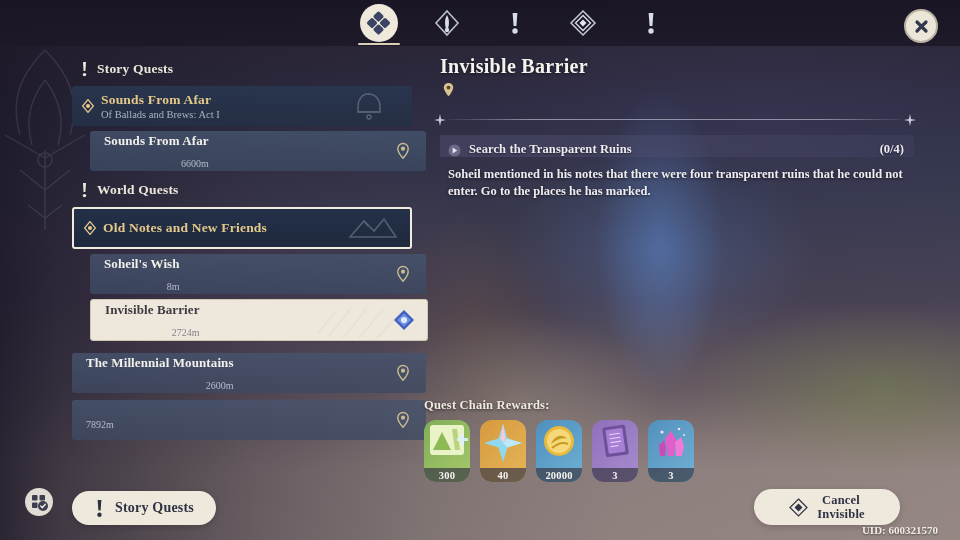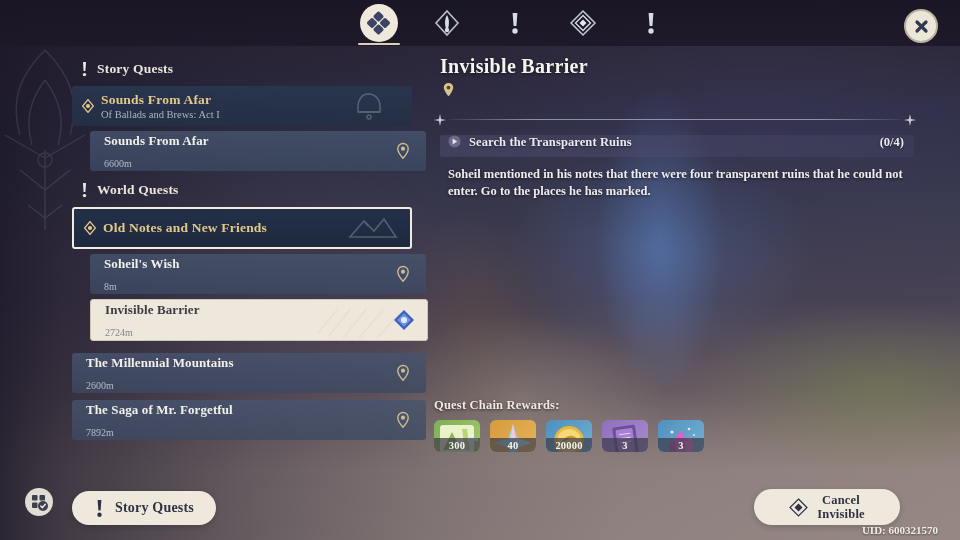"Search the Transparent Ruins" .objective { align-items: flex-start -> flex-end }
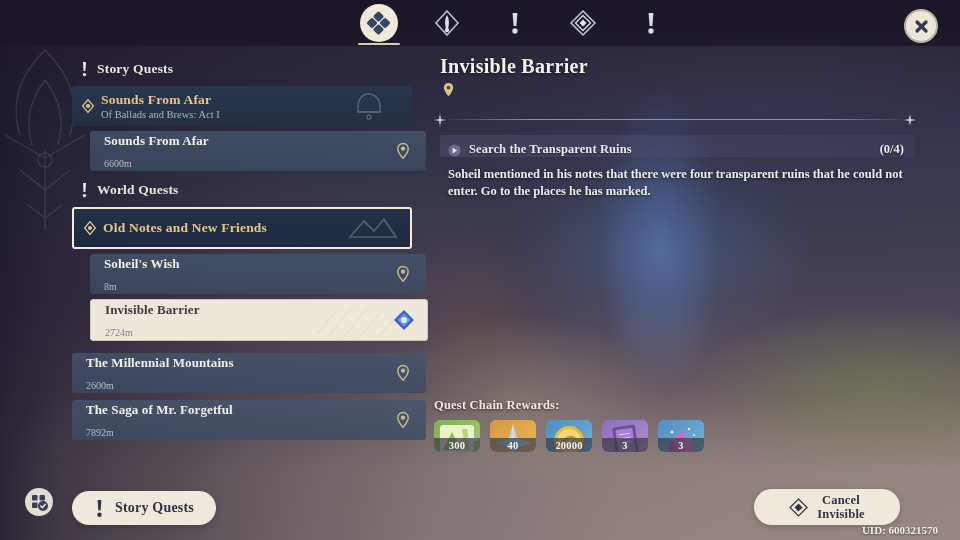"6600m" .entry-dist { text-align: none -> right }
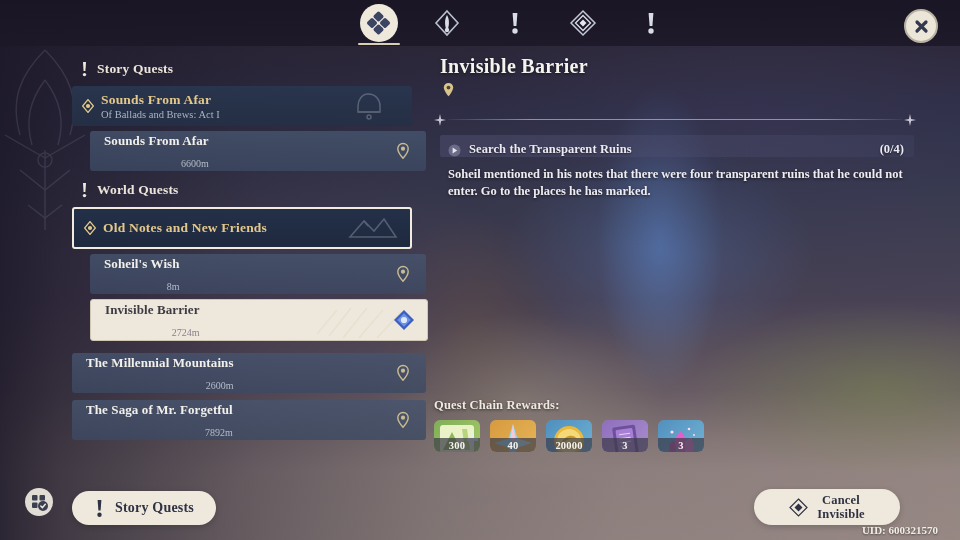"The Saga of Mr. Forgetful" span.entry-title { html: <span>The Saga of Mr. Forgetful</span> -> none }
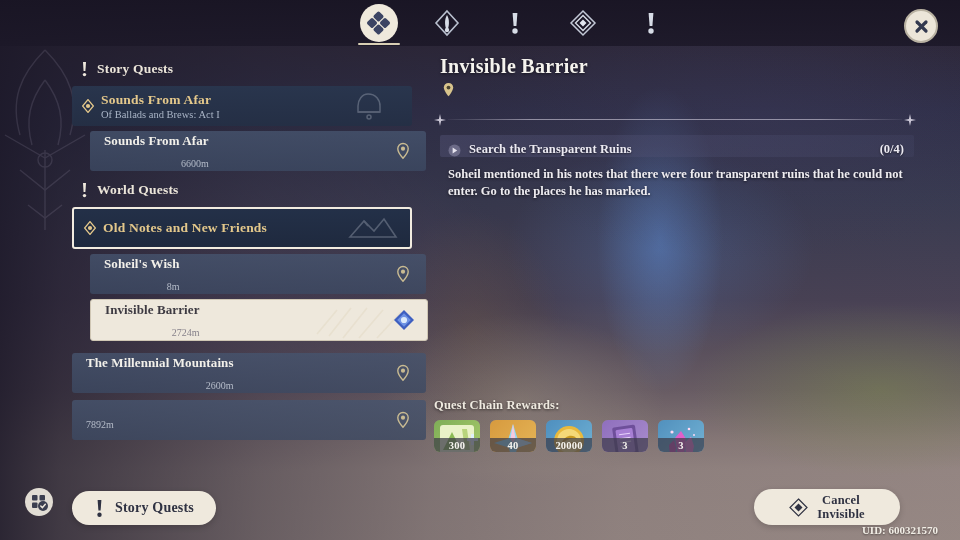"Quest Chain Rewards:" .rewards { left: 434px -> 424px }
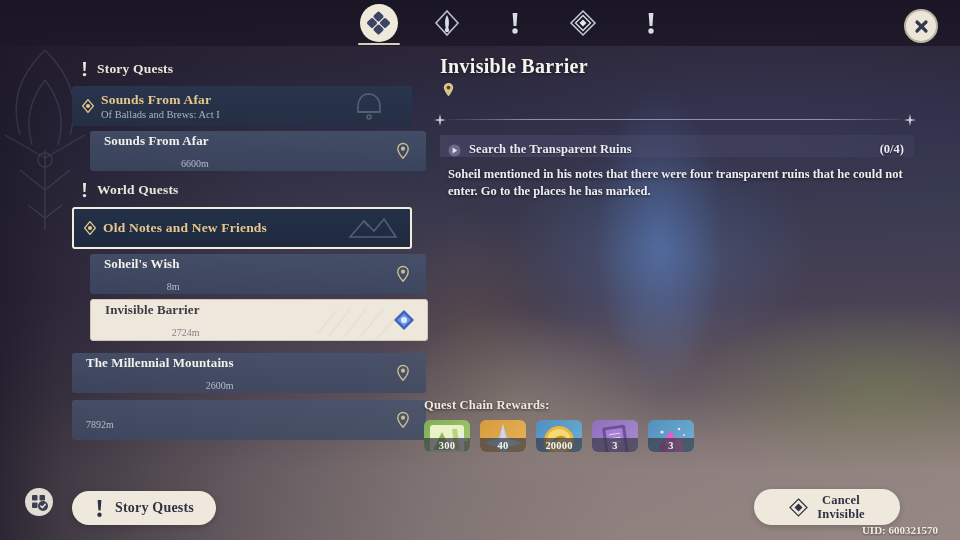"300" .reward { border-radius: 6px -> 12px; height: 32px -> 62px }
